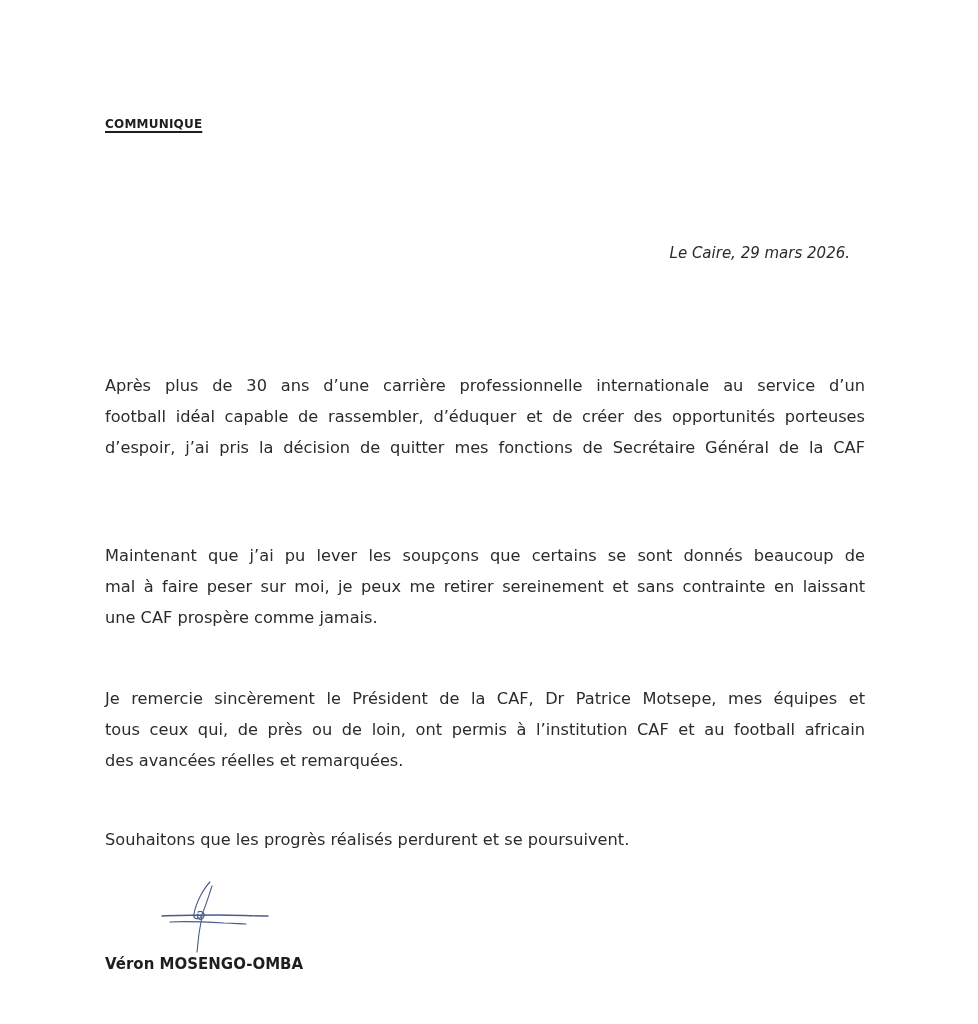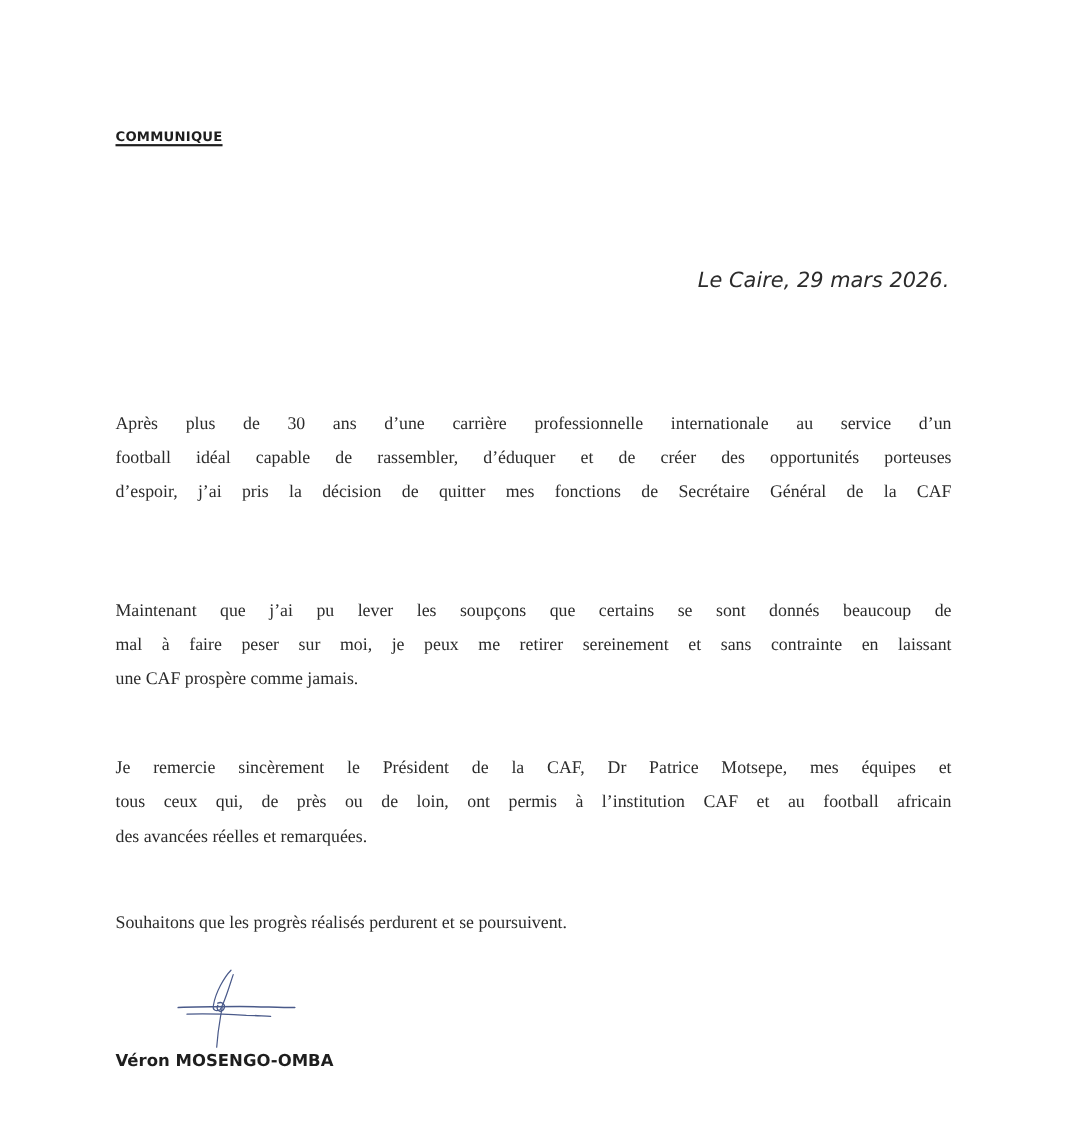"Le Caire, 29 mars 2026." .place-date { font-size: 19px -> 15px; right: 115px -> 128px }
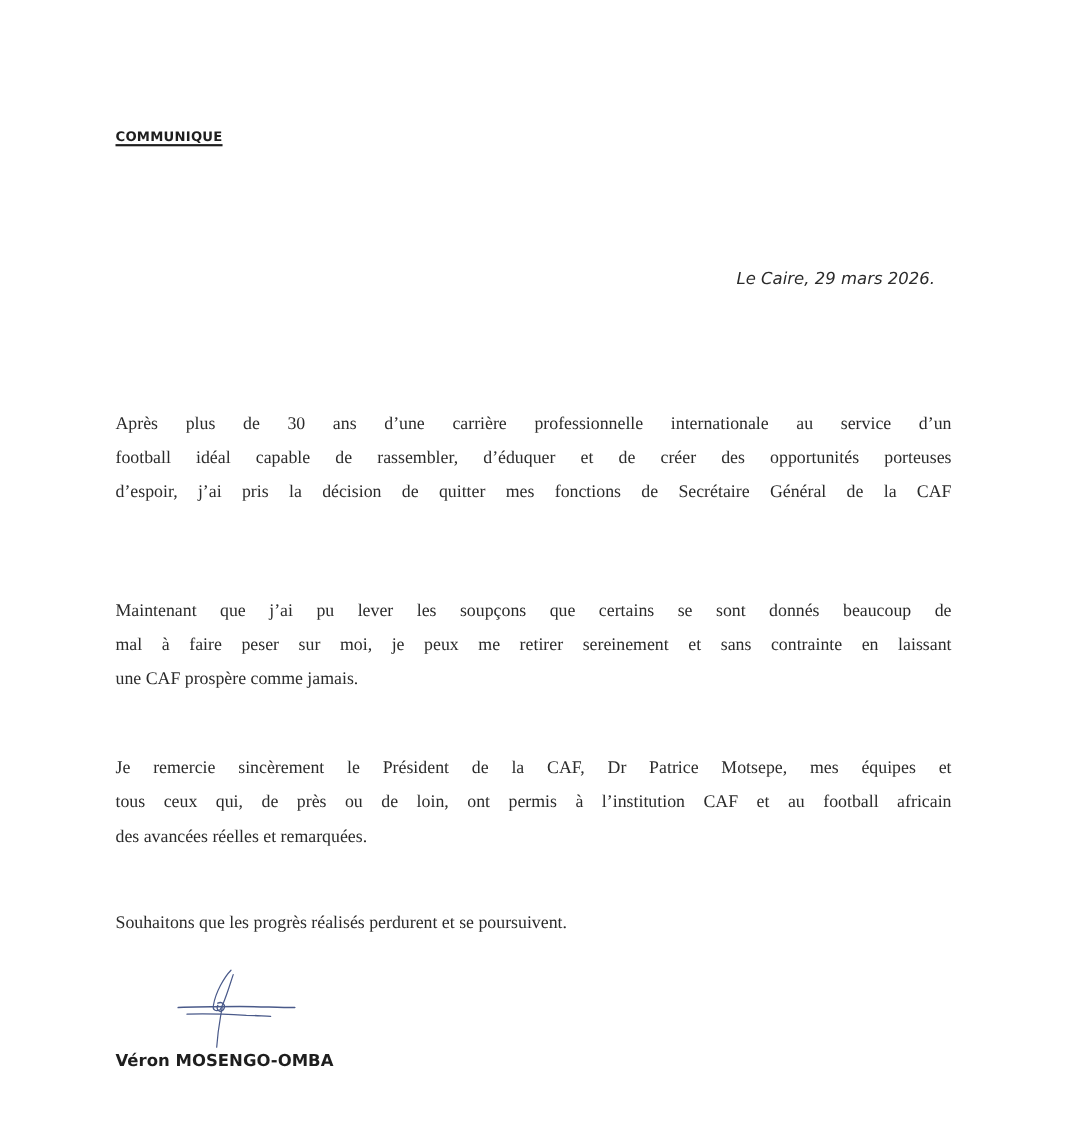"Après plus de 30 ans" .para .line { font-family: Liberation Serif, serif -> none }
